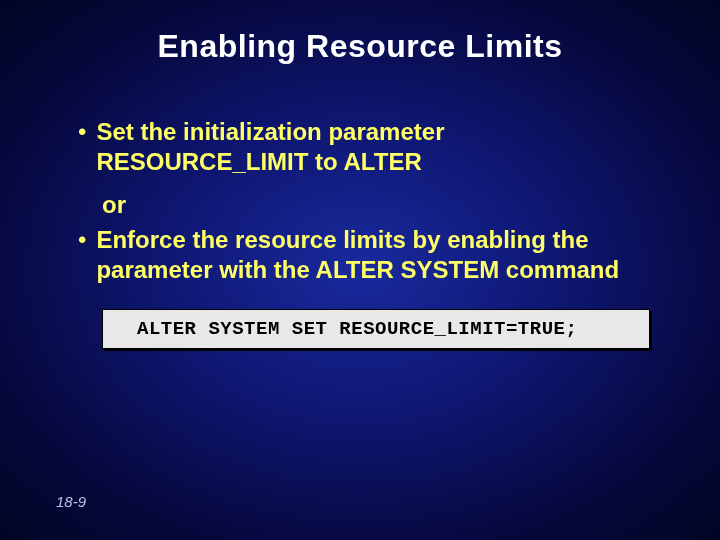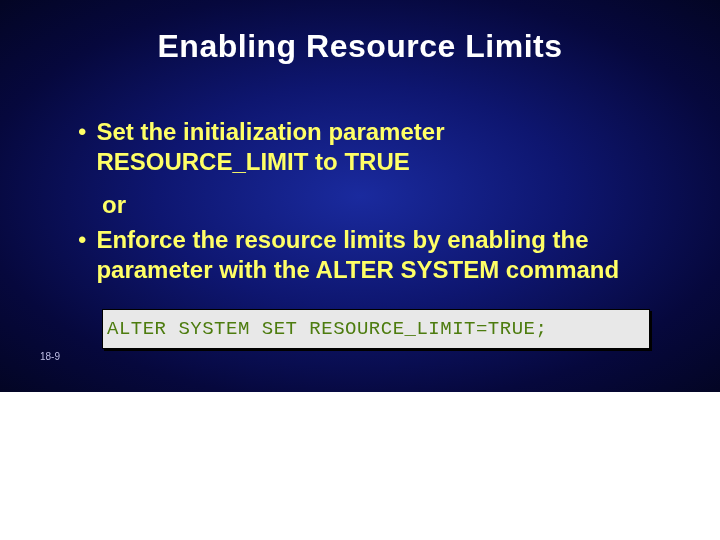"Enabling Resource Limits" .slide { height: 392px -> 540px }
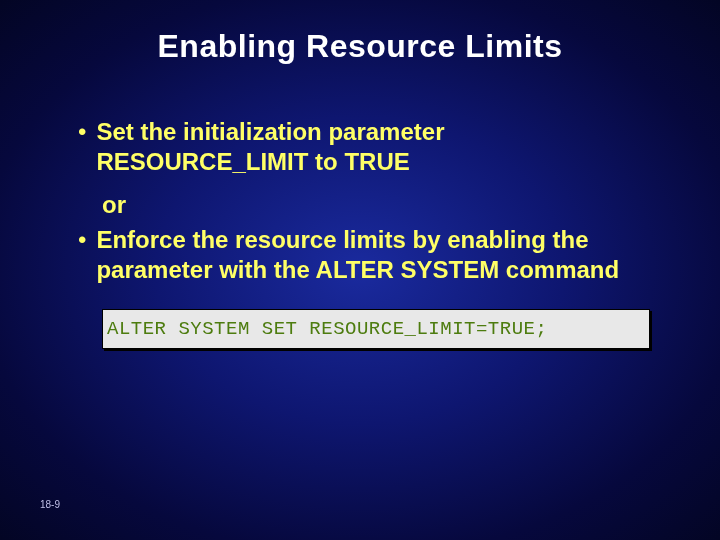"Set the initialization parameter" div.bullet-text { text: TRUE -> ALTER }
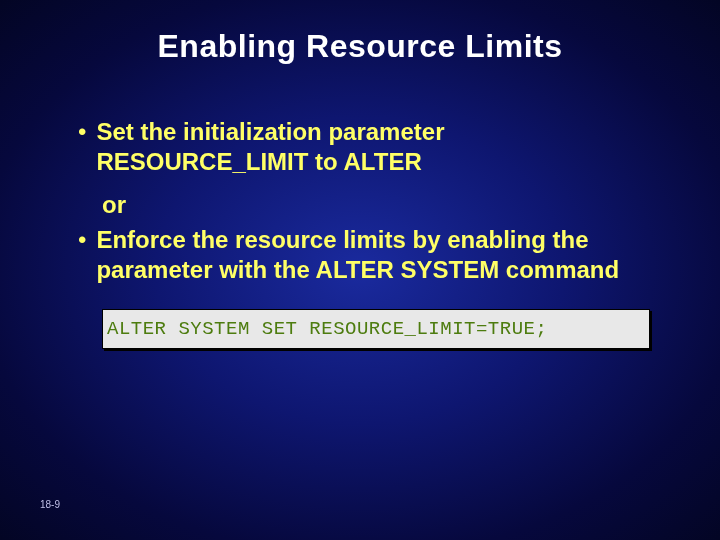"ALTER SYSTEM SET RESOURCE_LIMIT=TRUE;" .code-box { color: #4d7c0f -> #000000; font-weight: normal -> bold; padding: 8px 4px -> 8px 34px }
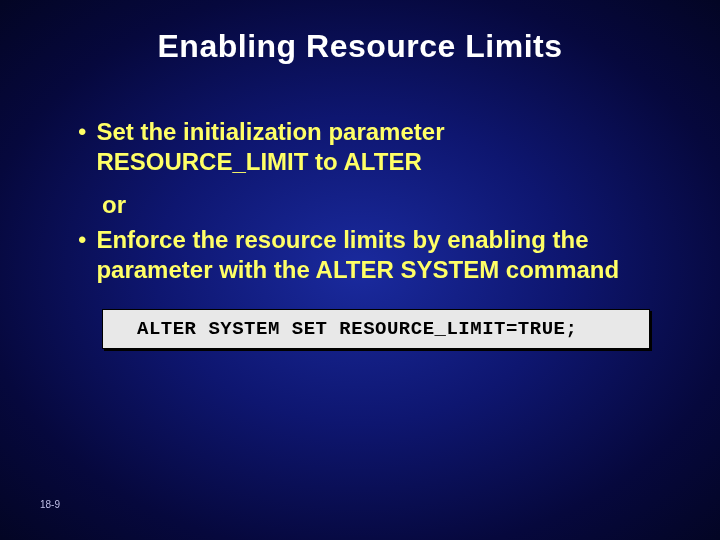"18-9" .page-num { font-size: 10px -> 15px; font-style: none -> italic; left: 40px -> 56px }
